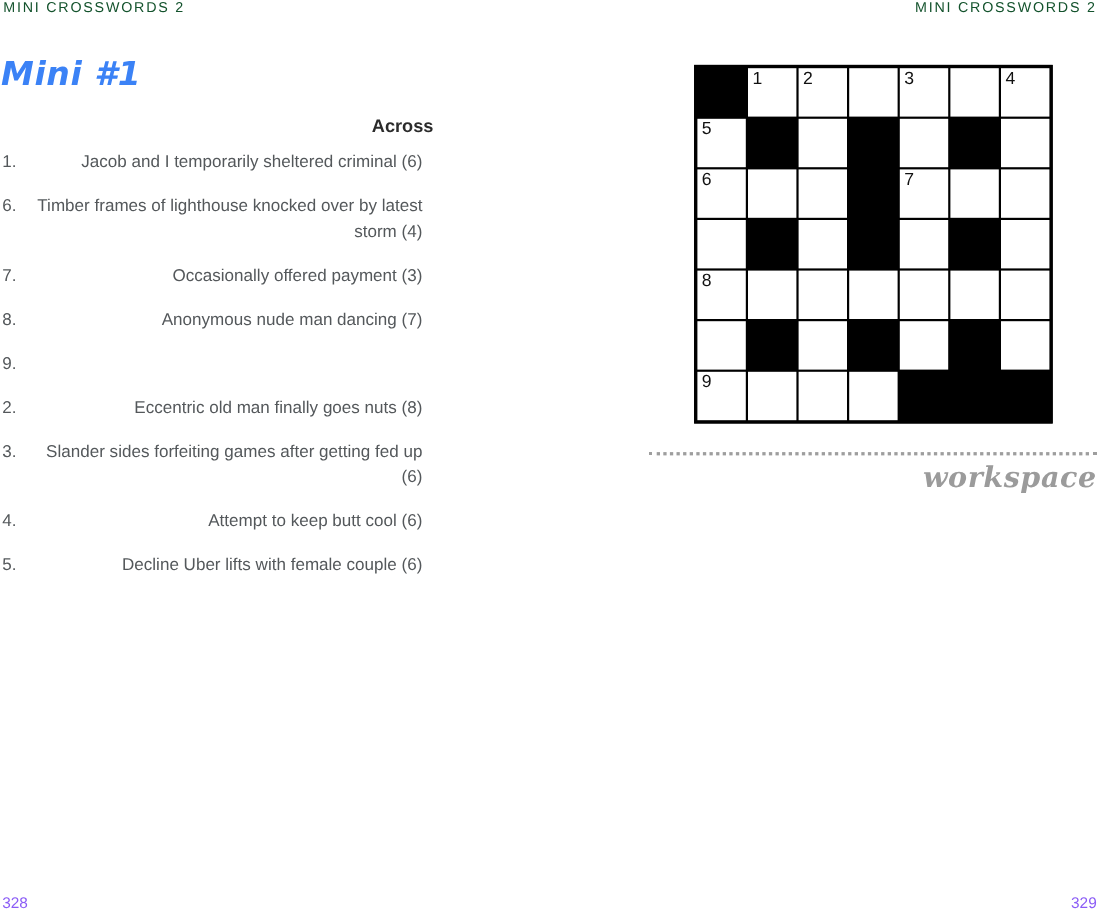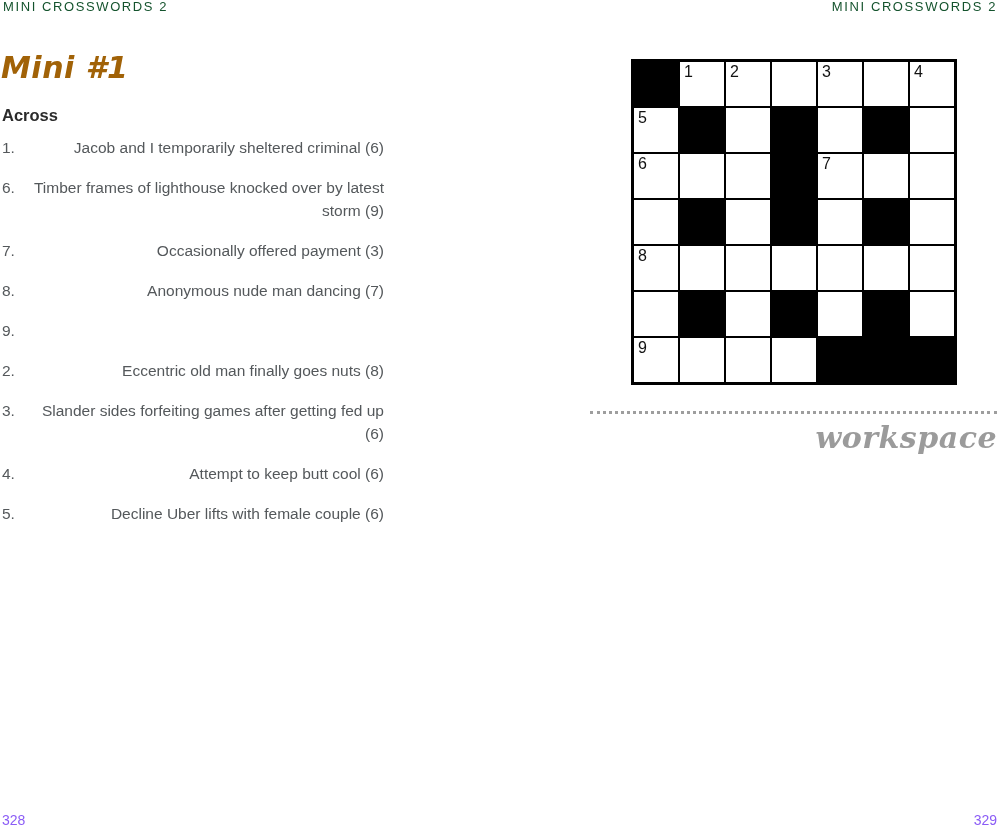"Mini #1" .puzzle-title { color: #a16207 -> #3b82f6 }
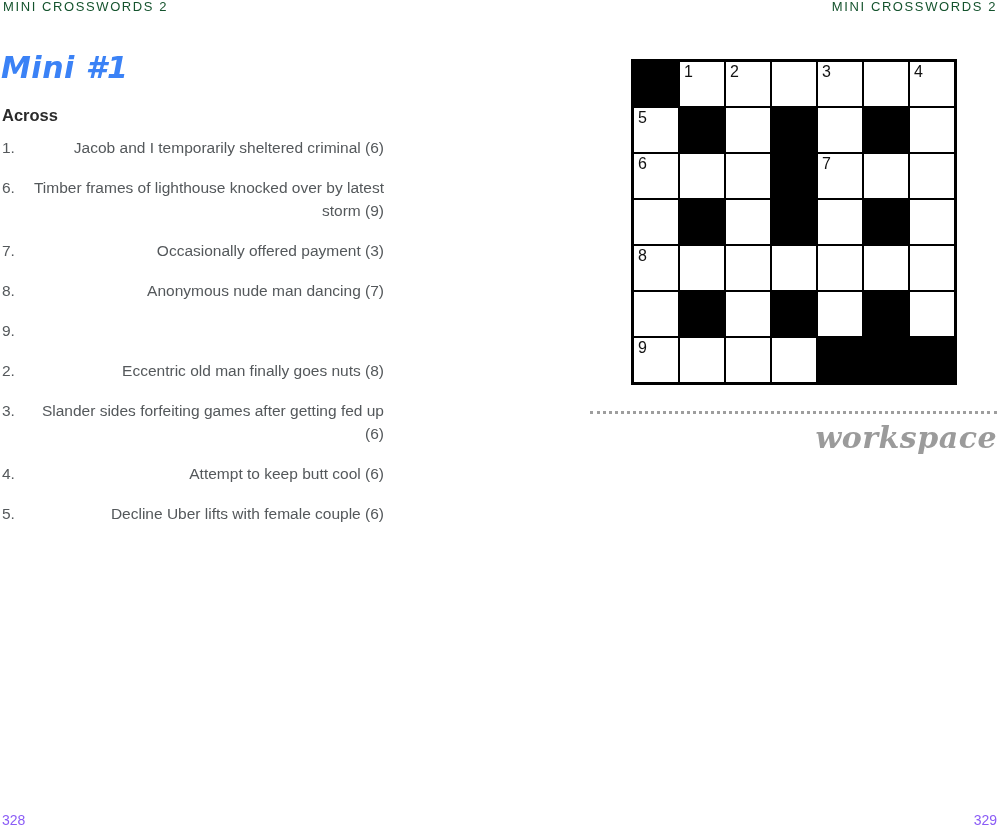"Across" .section-heading { text-align: none -> right }
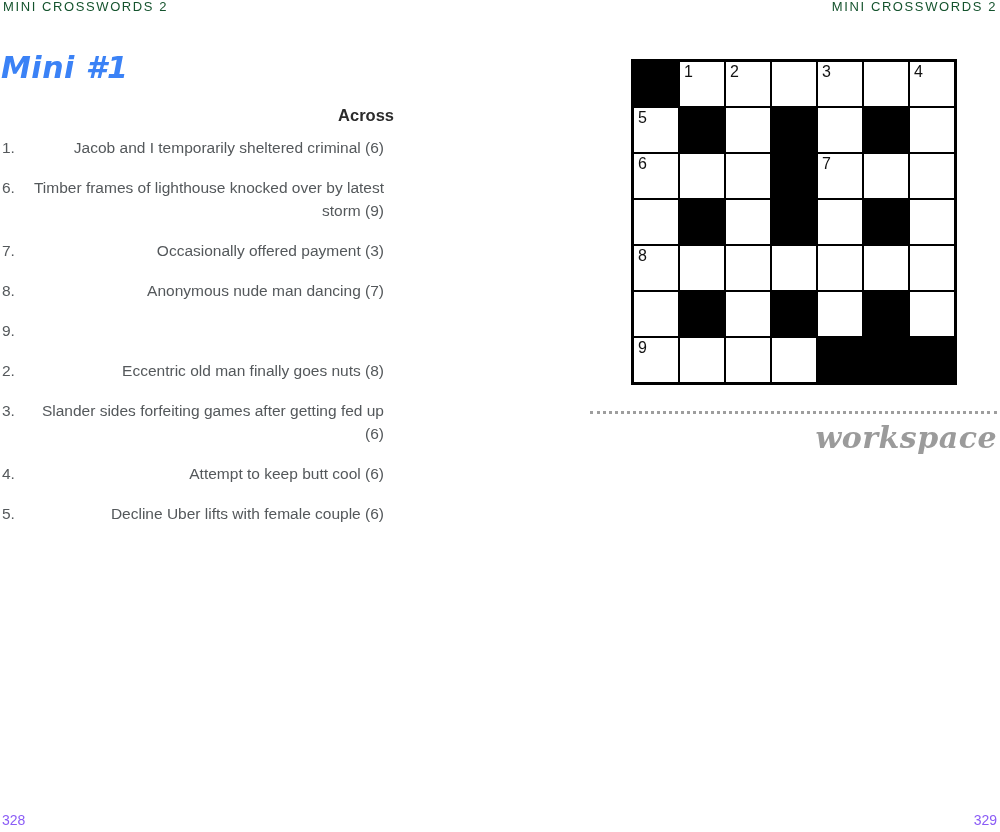"Timber frames of lighthouse knocked" span.clue-text { text: 9 -> 4 }
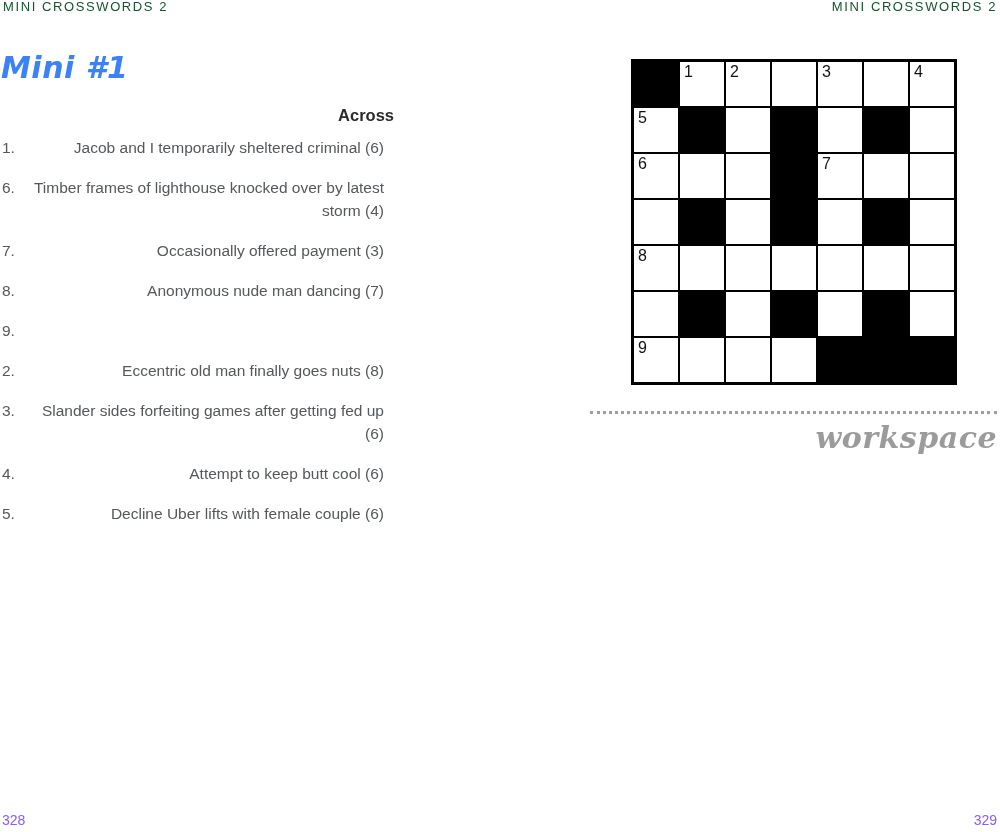"workspace" .workspace-label { font-size: 30px -> 26px }
